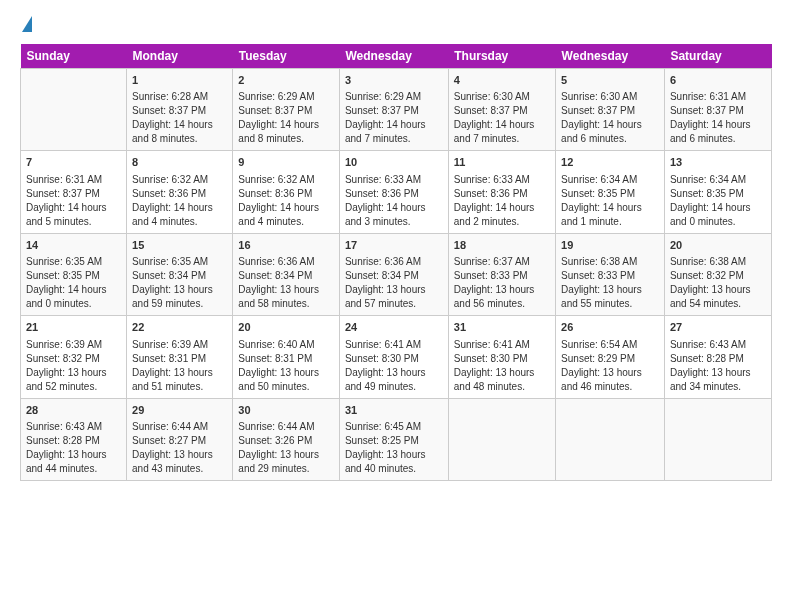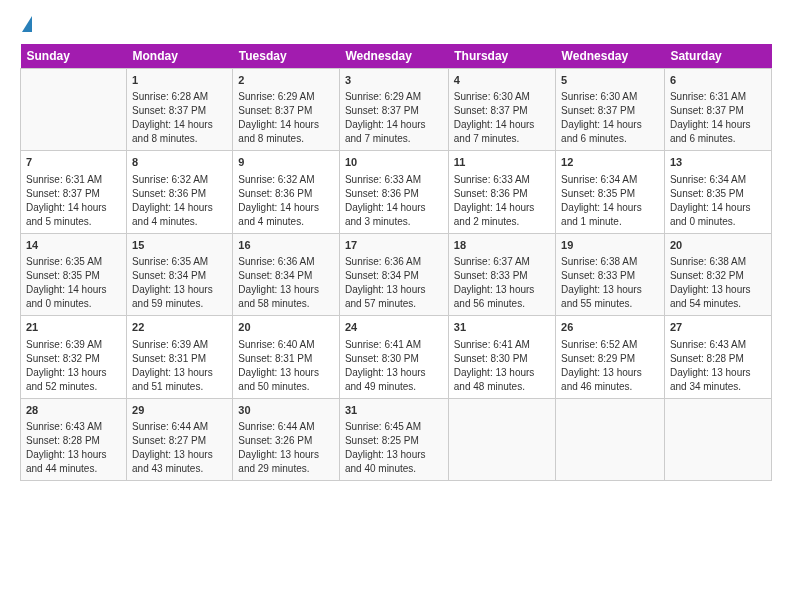"Sunrise: 6:52 AM" div.cell-text { text: 6:52 -> 6:54 }
